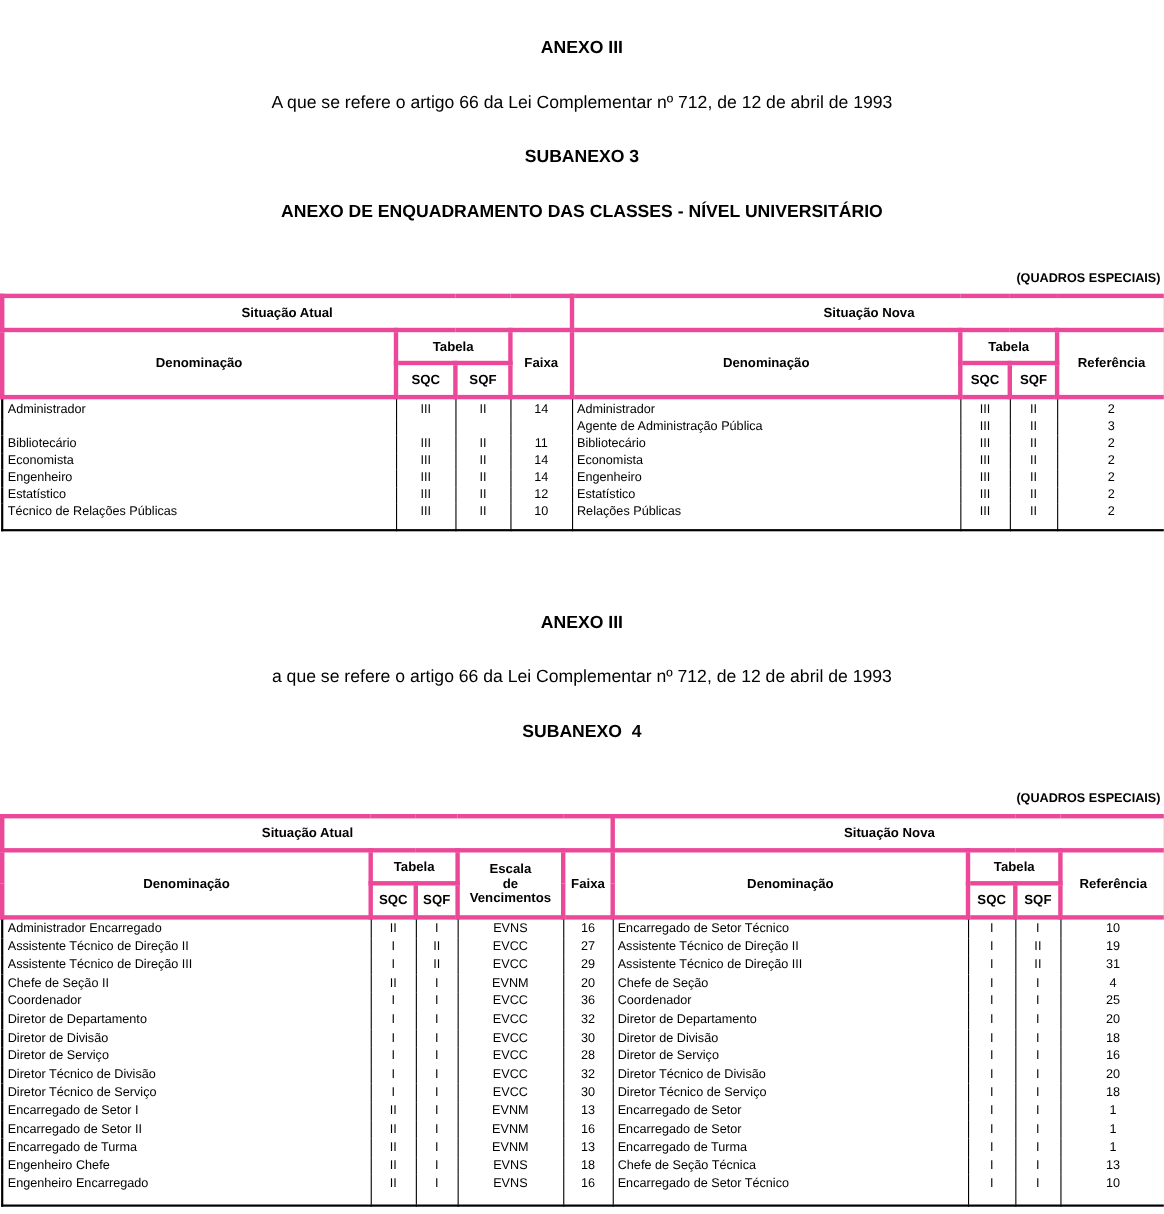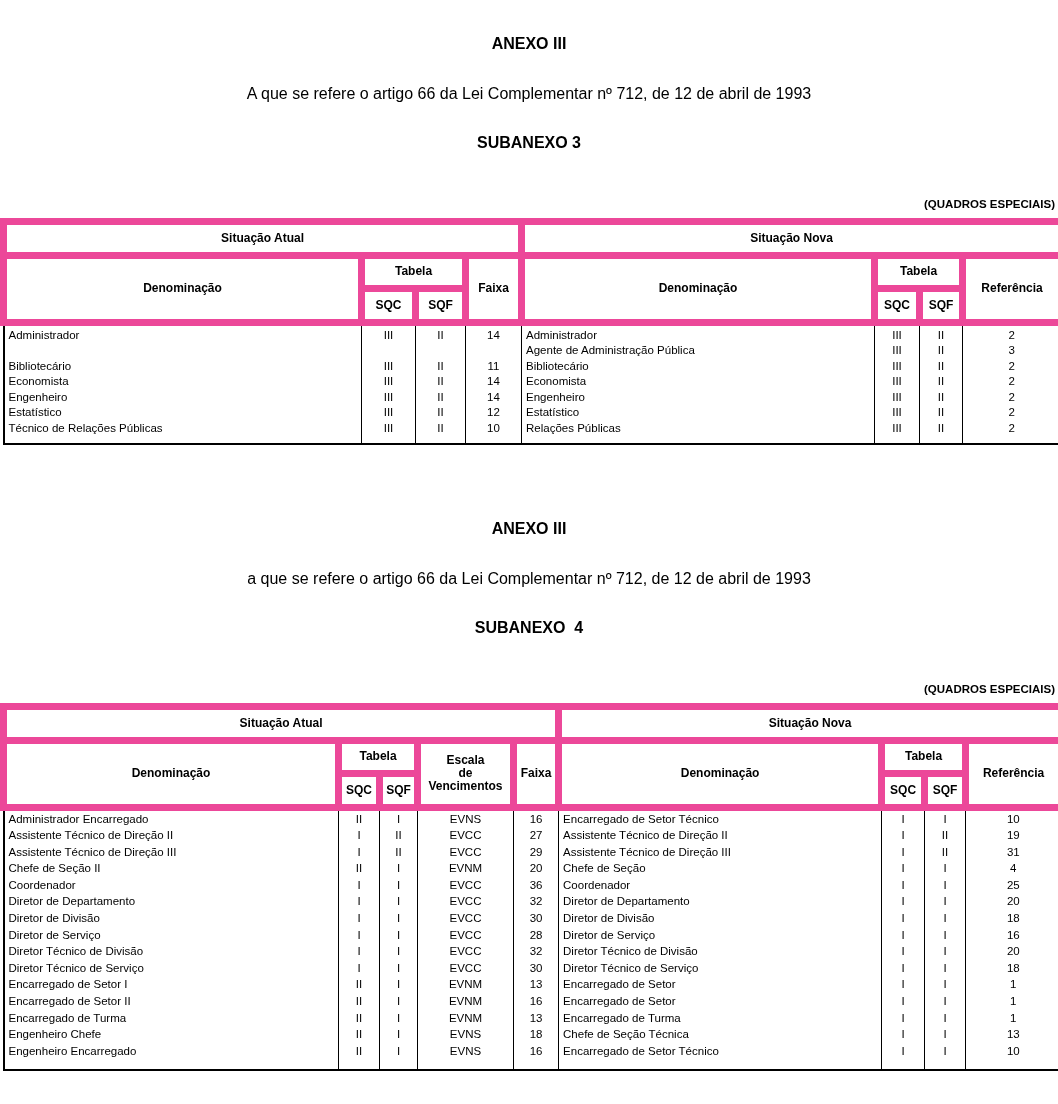"ANEXO DE ENQUADRAMENTO DAS CLASSES" div.b { html: none -> <div>ANEXO DE ENQUADRAMENTO DAS CLASSES - NÍVEL UNIVERSITÁRIO</div> }
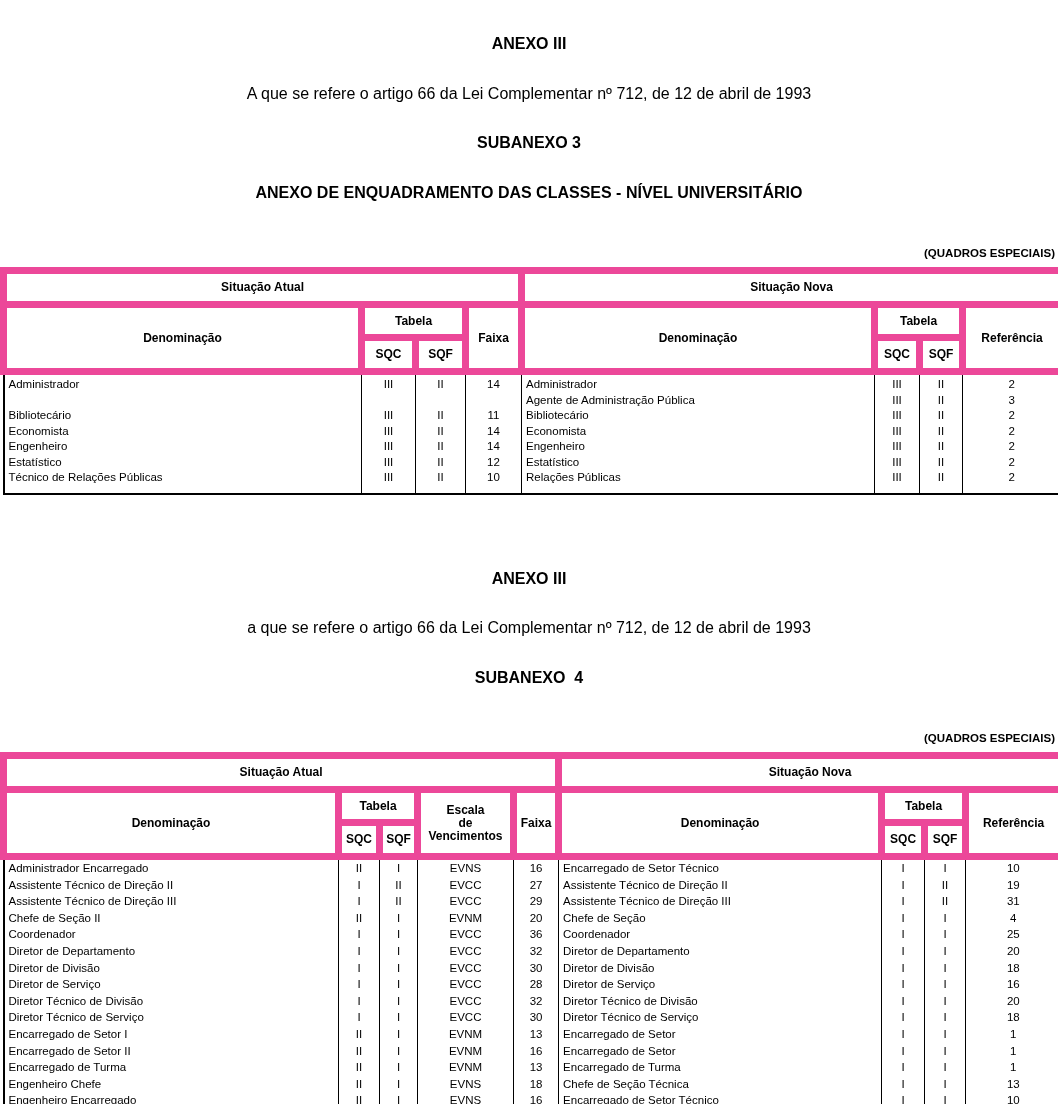"Situação Atual" table.enq th { border: 7px solid #ec4899 -> 4px solid #ec4899 }
